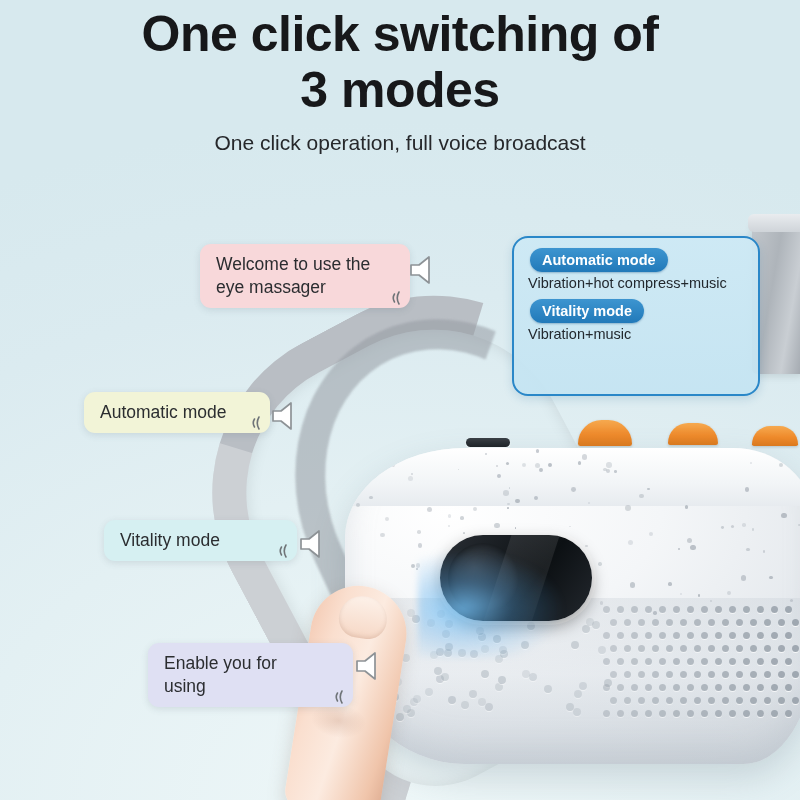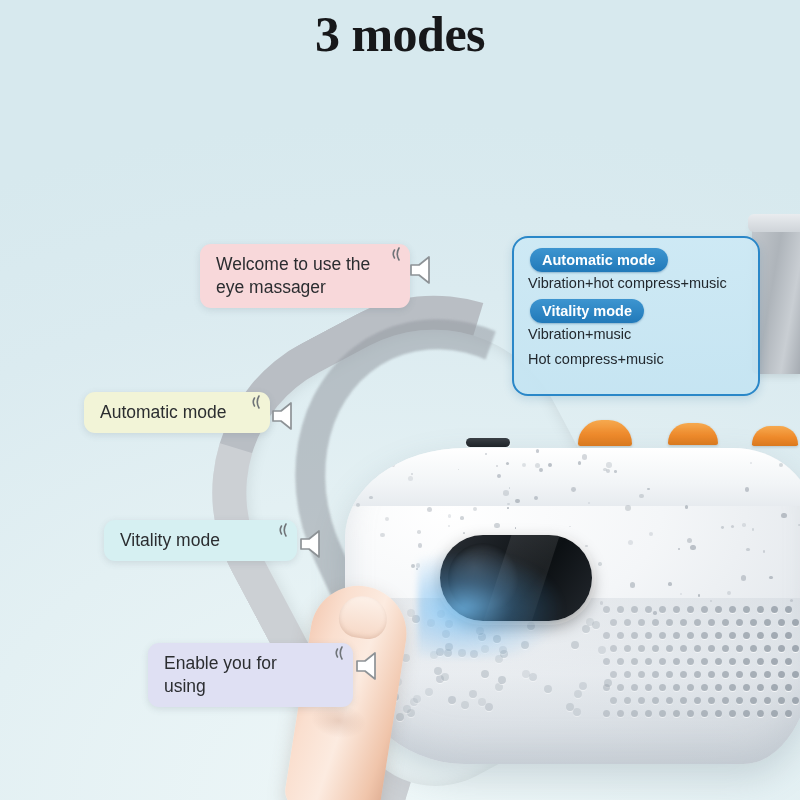"One click switching of" span { html: none -> <span>One click switching of</span> }
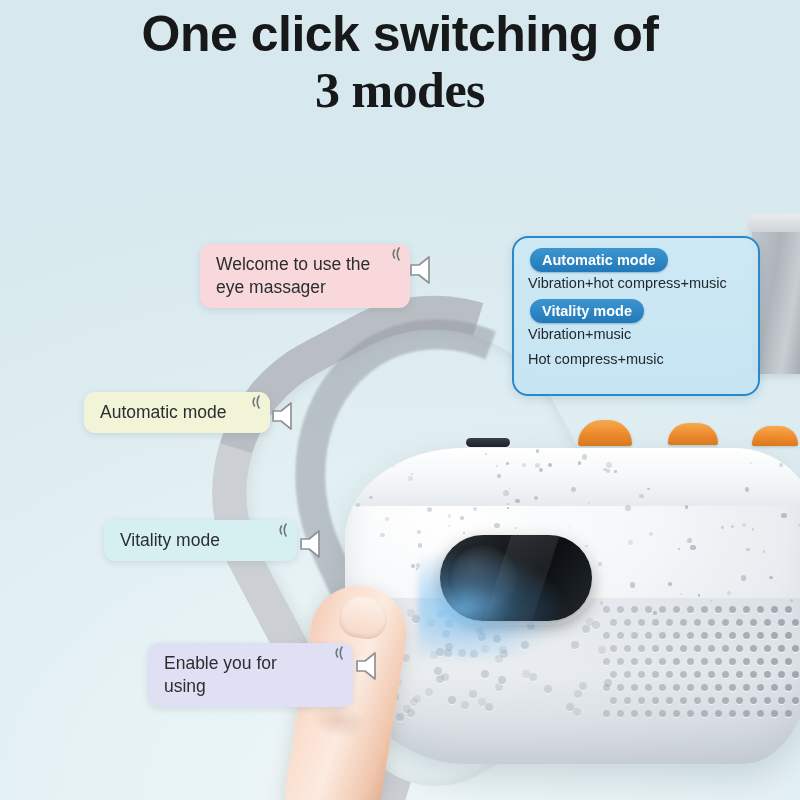"3 modes" .h1 .l2 { font-family: Liberation Serif, serif -> none }
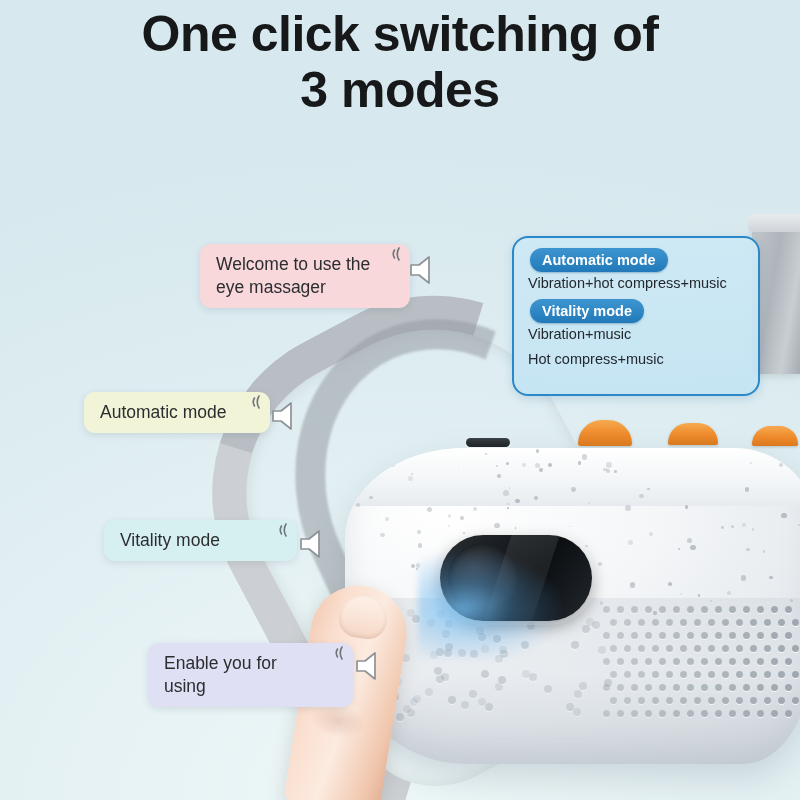"One click operation, full voice" div.sub1 { html: none -> <div>One click operation, full voice broadcast</div> }
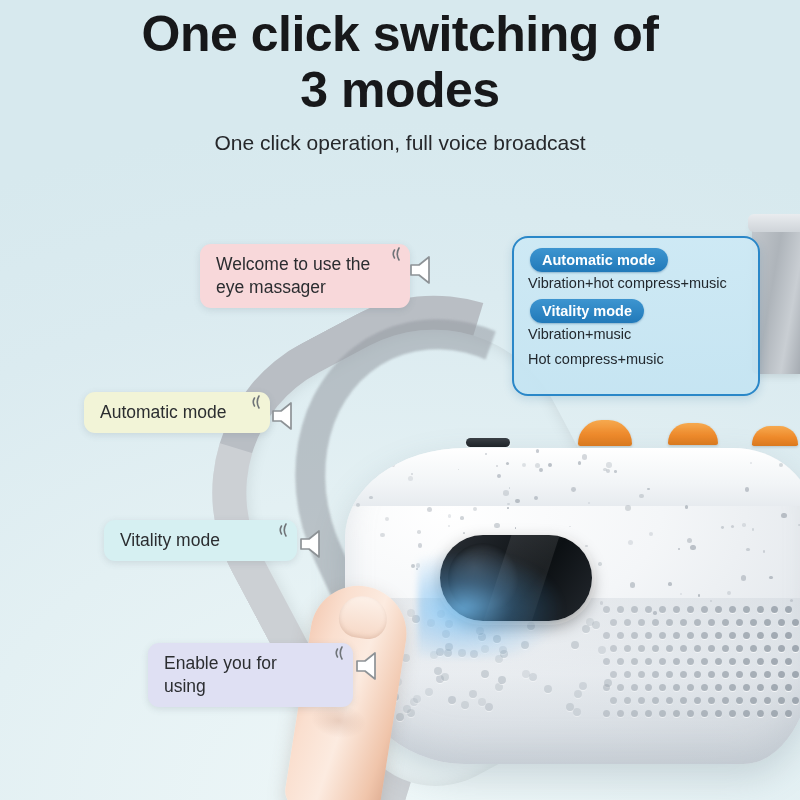"Welcome to use the" .bubble { align-items: flex-start -> flex-end }
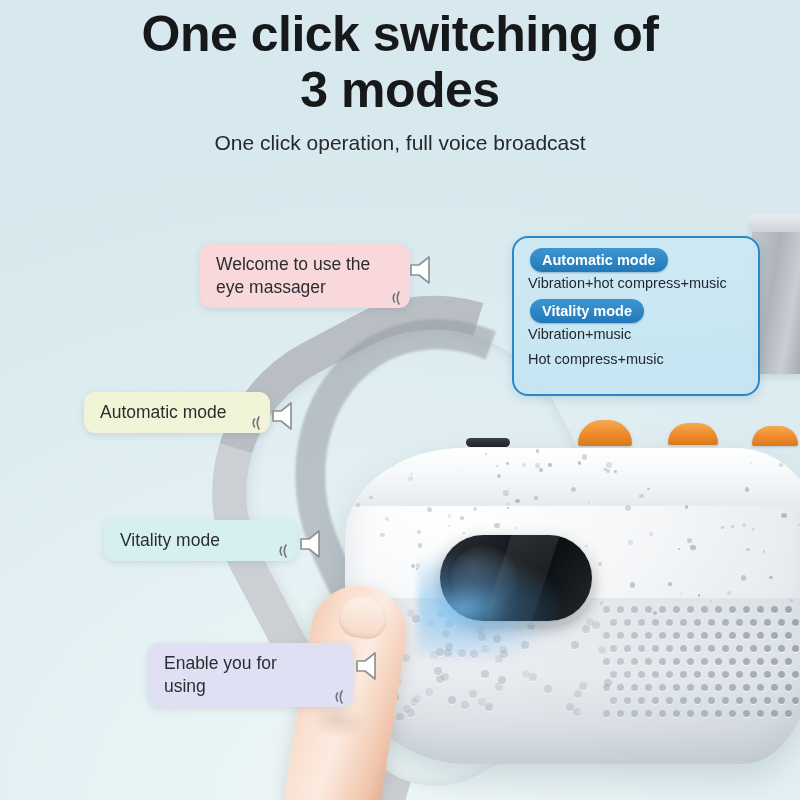"Hot compress+music" div.mode-desc { html: <div>Hot compress+music</div> -> none }
